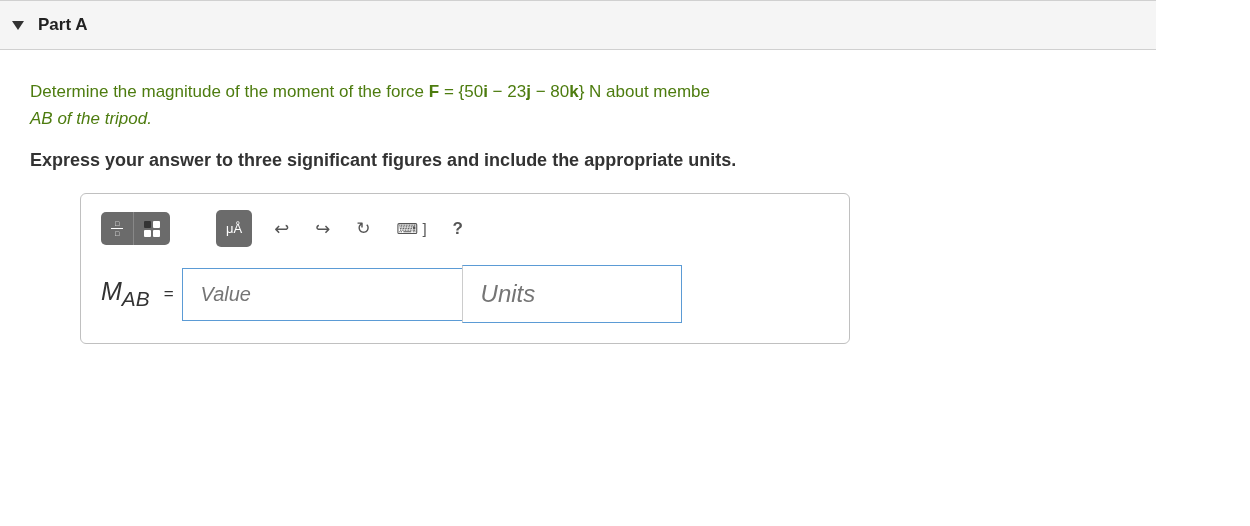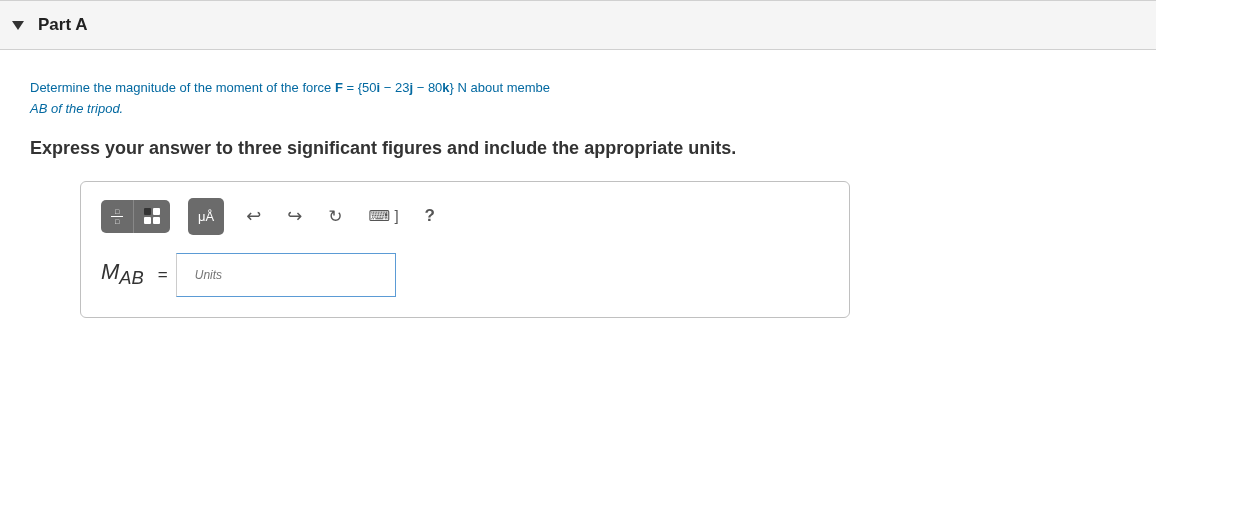"Determine the magnitude of the" .problem-text { color: #0369a1 -> #4d7c0f; font-size: 13px -> 17px }
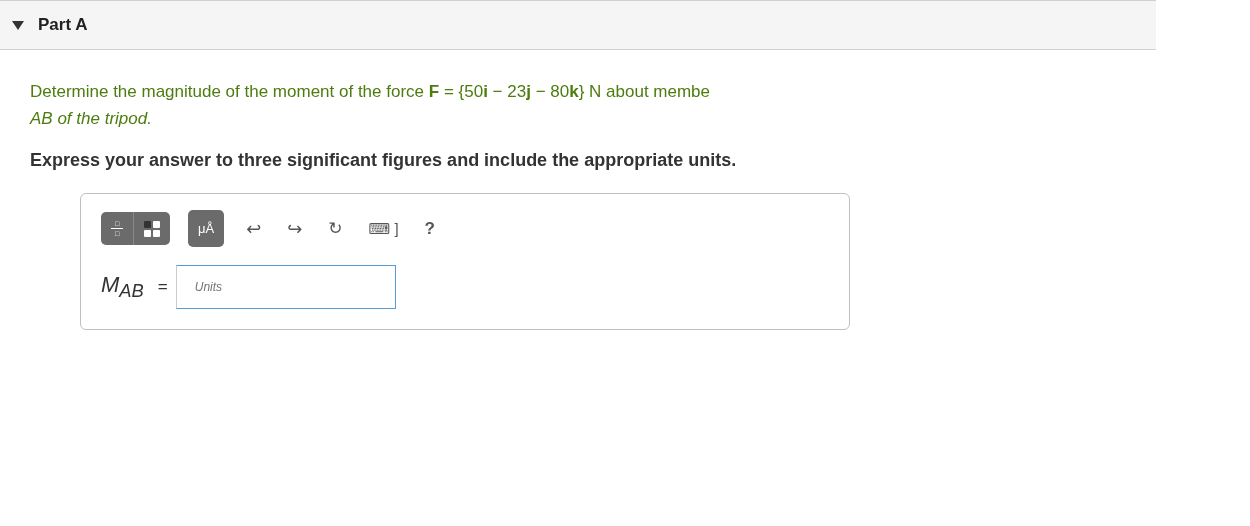"μÅ" .mu-btn { margin-left: none -> 28px }
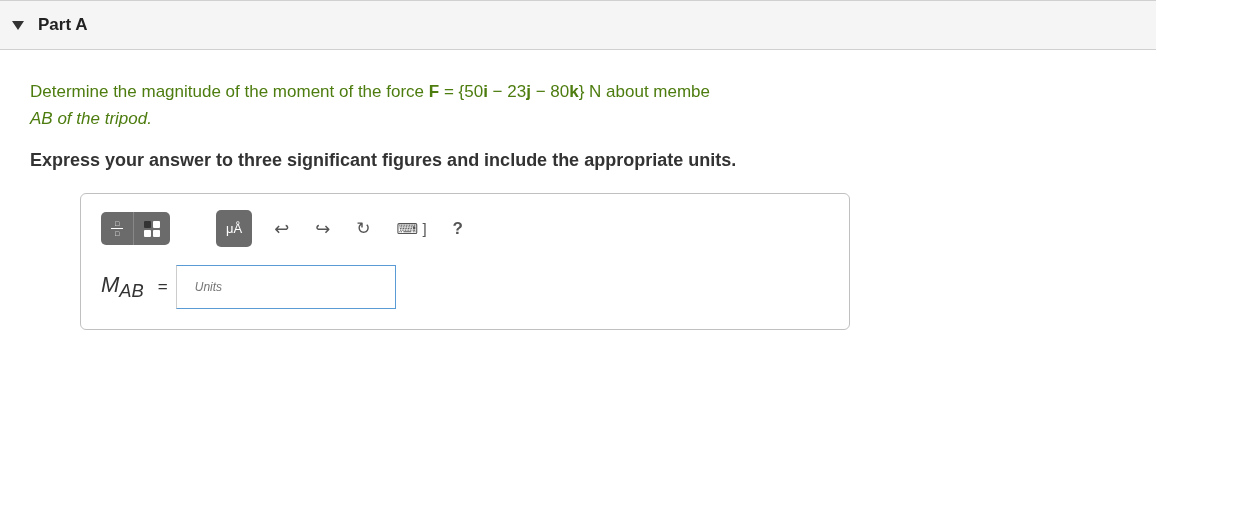"MAB" .label-mab { font-size: 22px -> 25px }
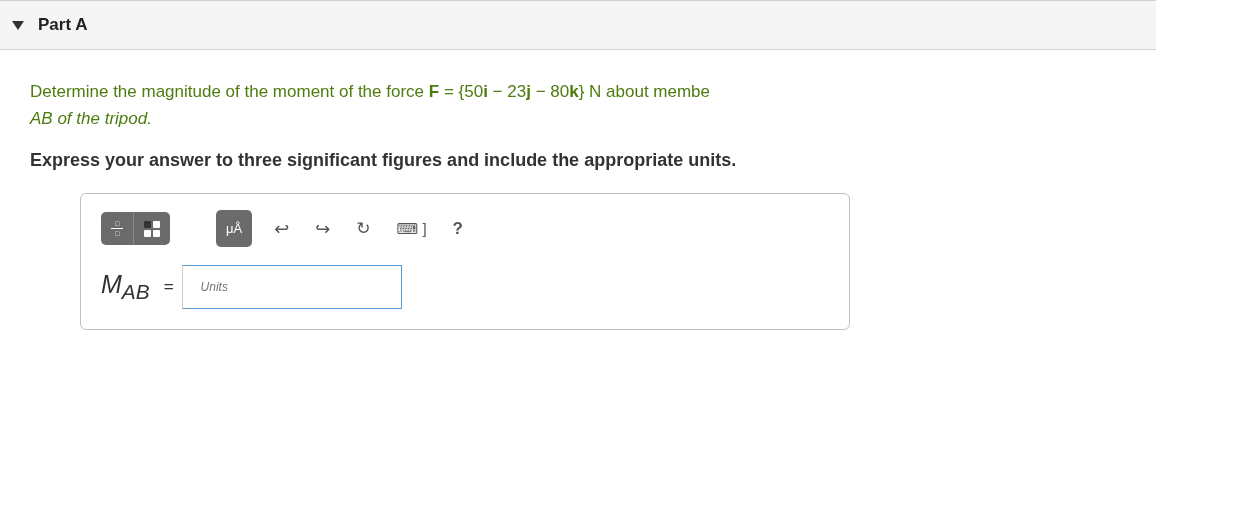"Value" input.value-input { html: none -> <input> }
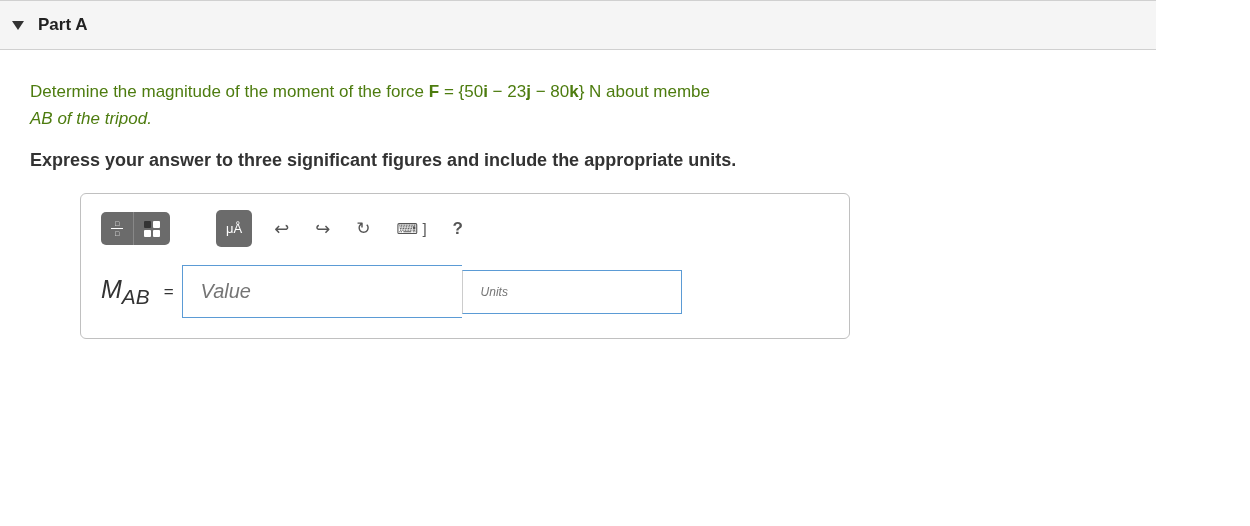"Units" .units-input { font-size: 12px -> 24px }
